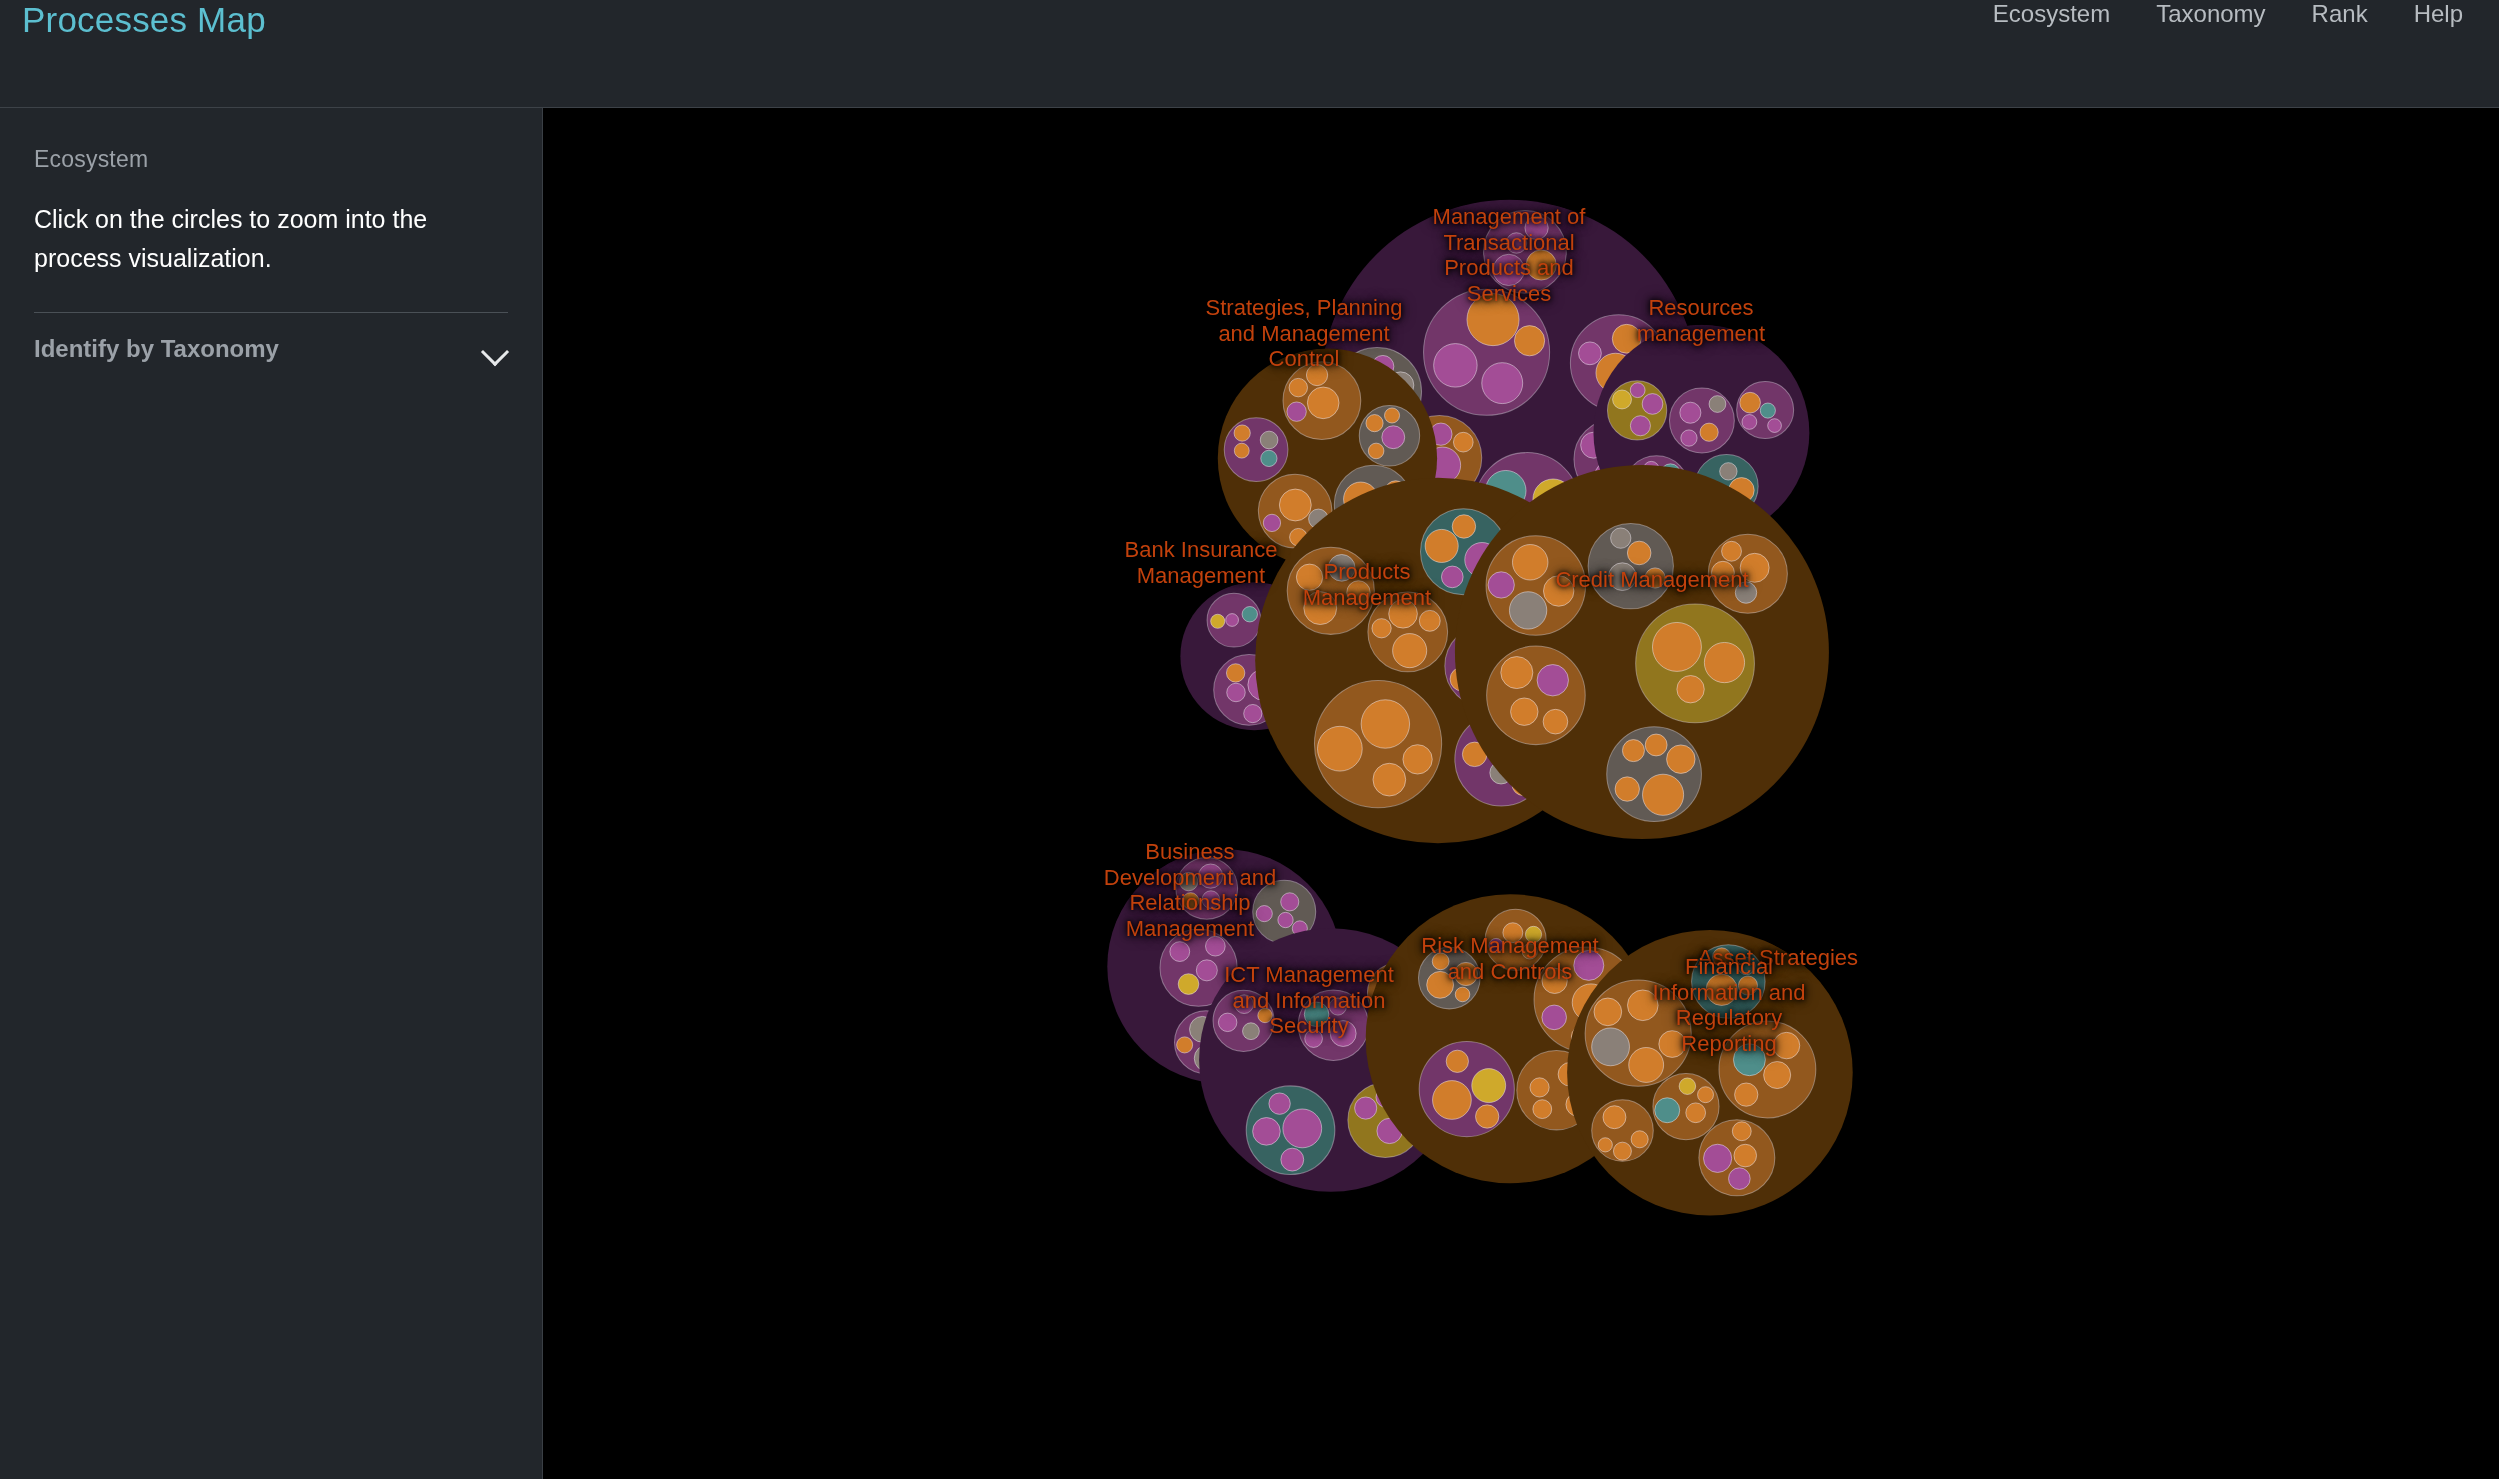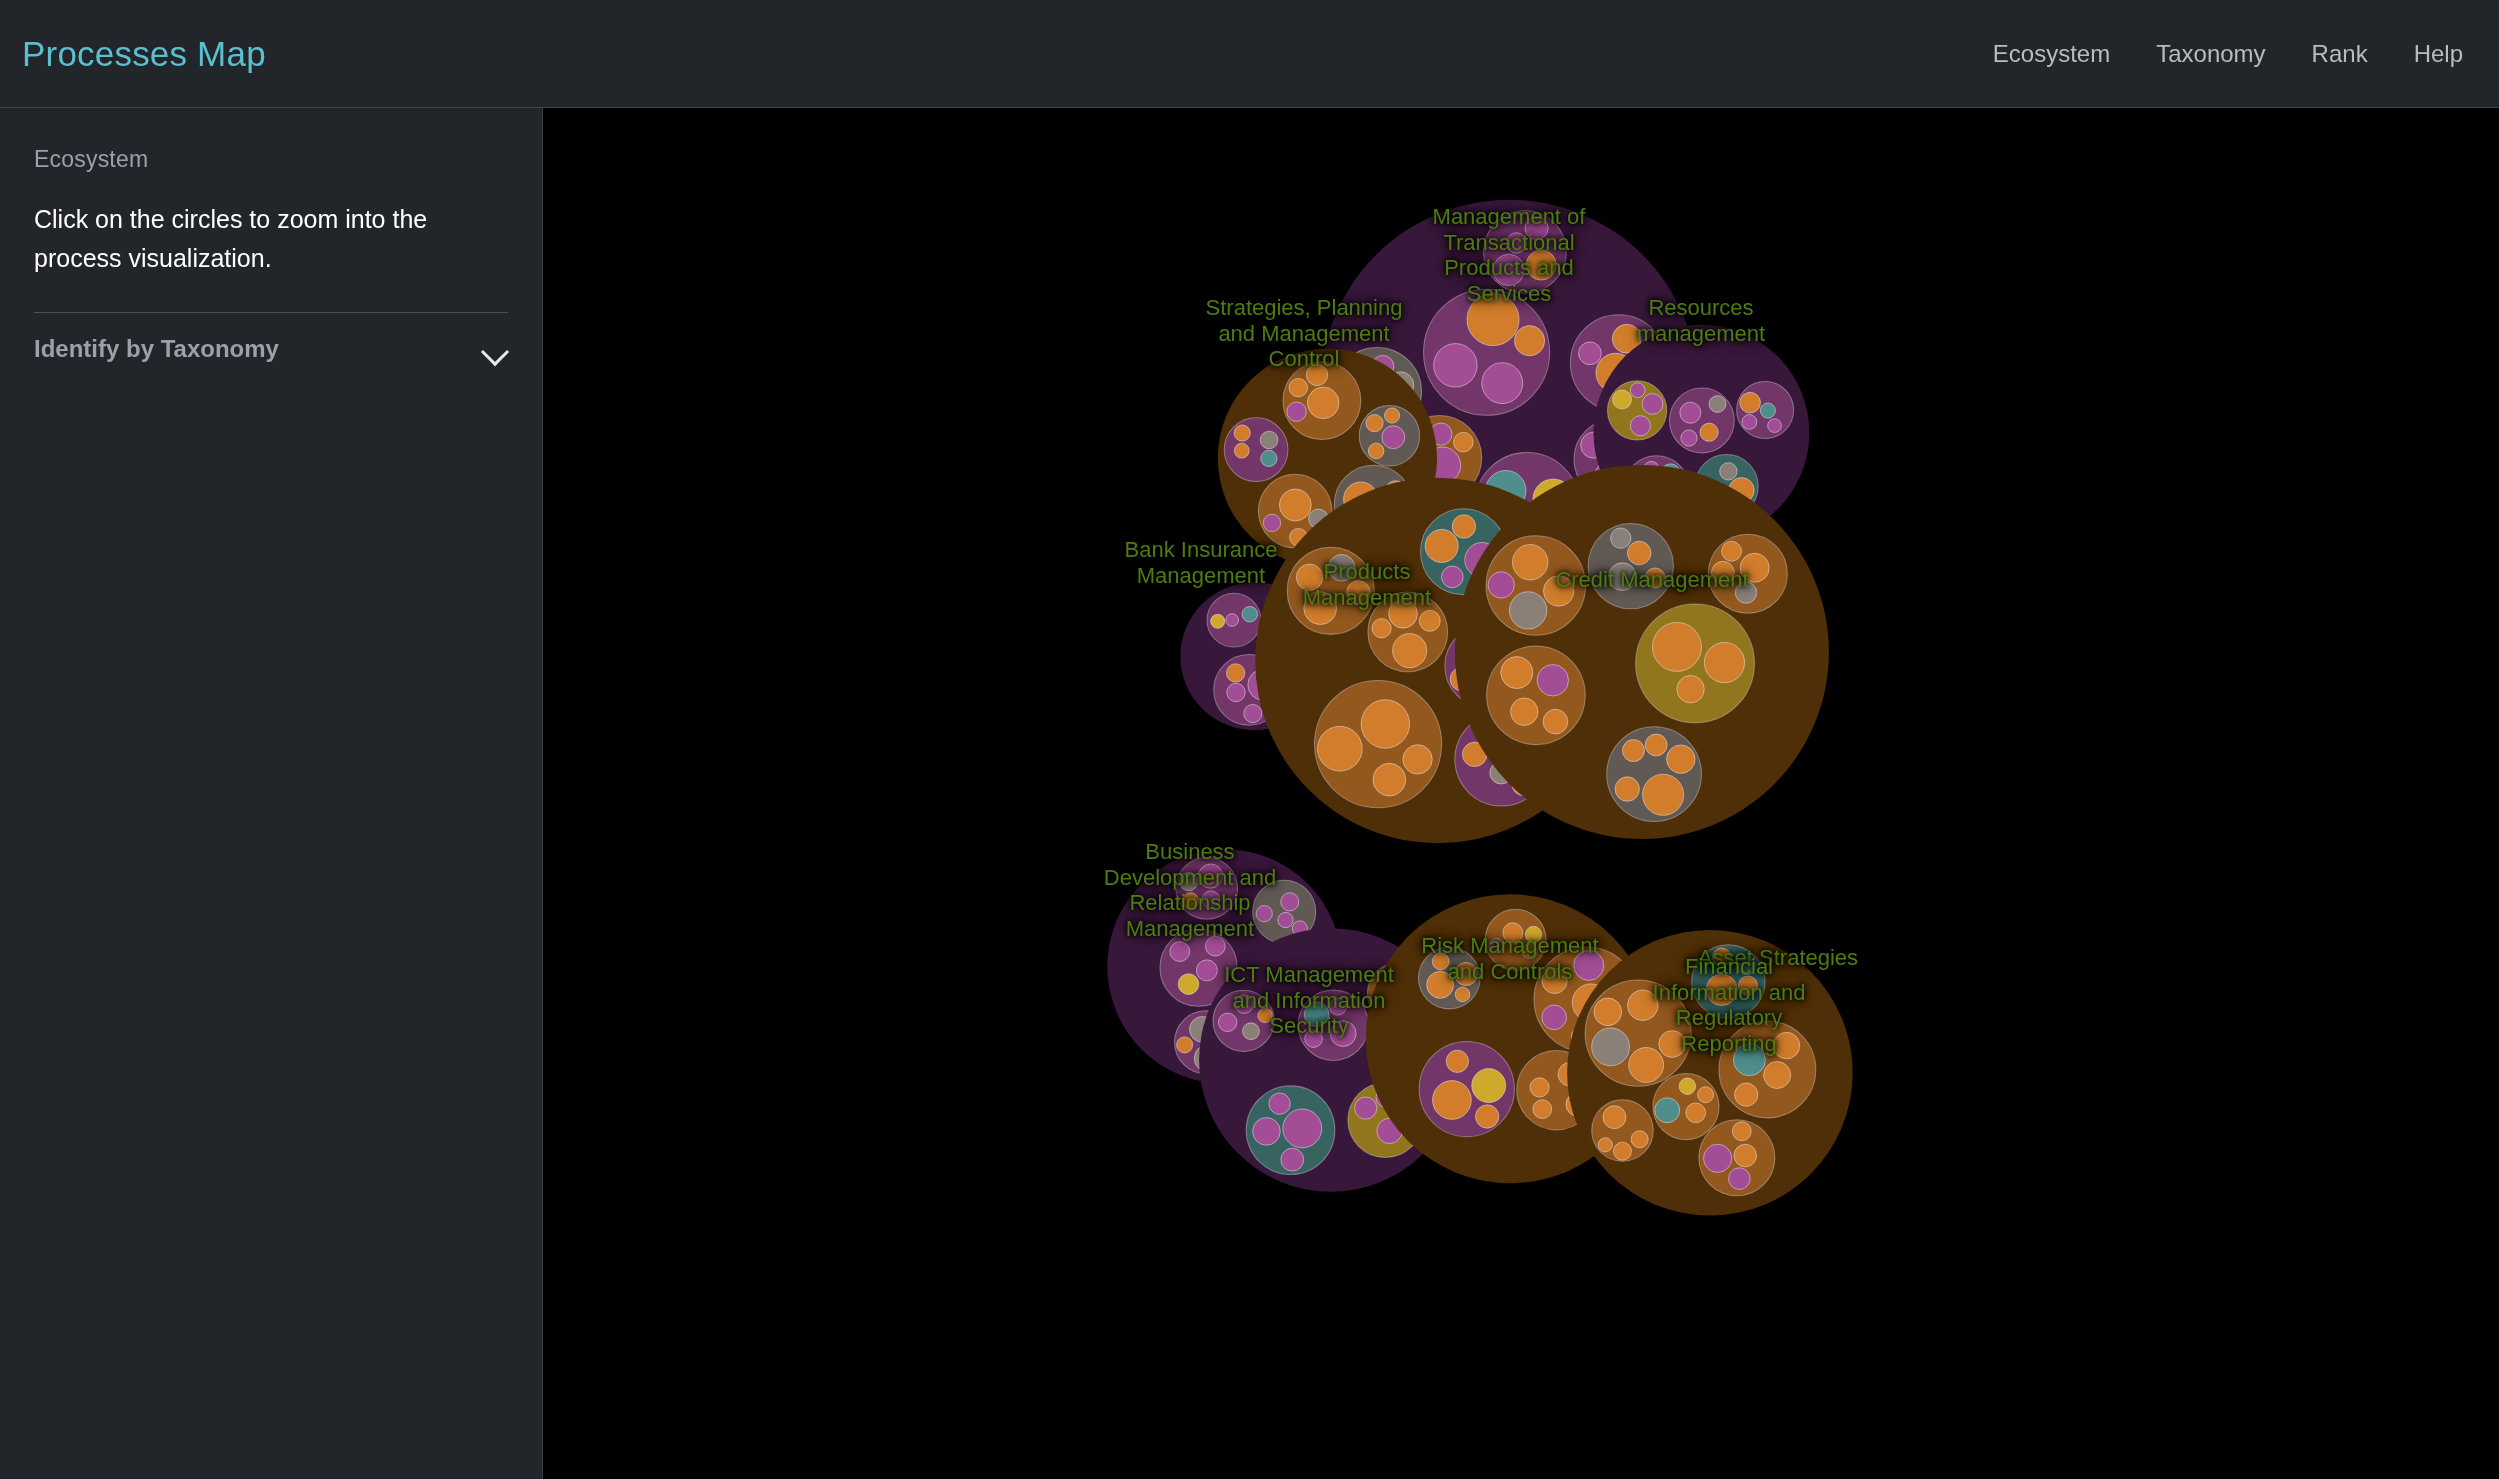"Processes Map" #topbar { align-items: center -> flex-start }
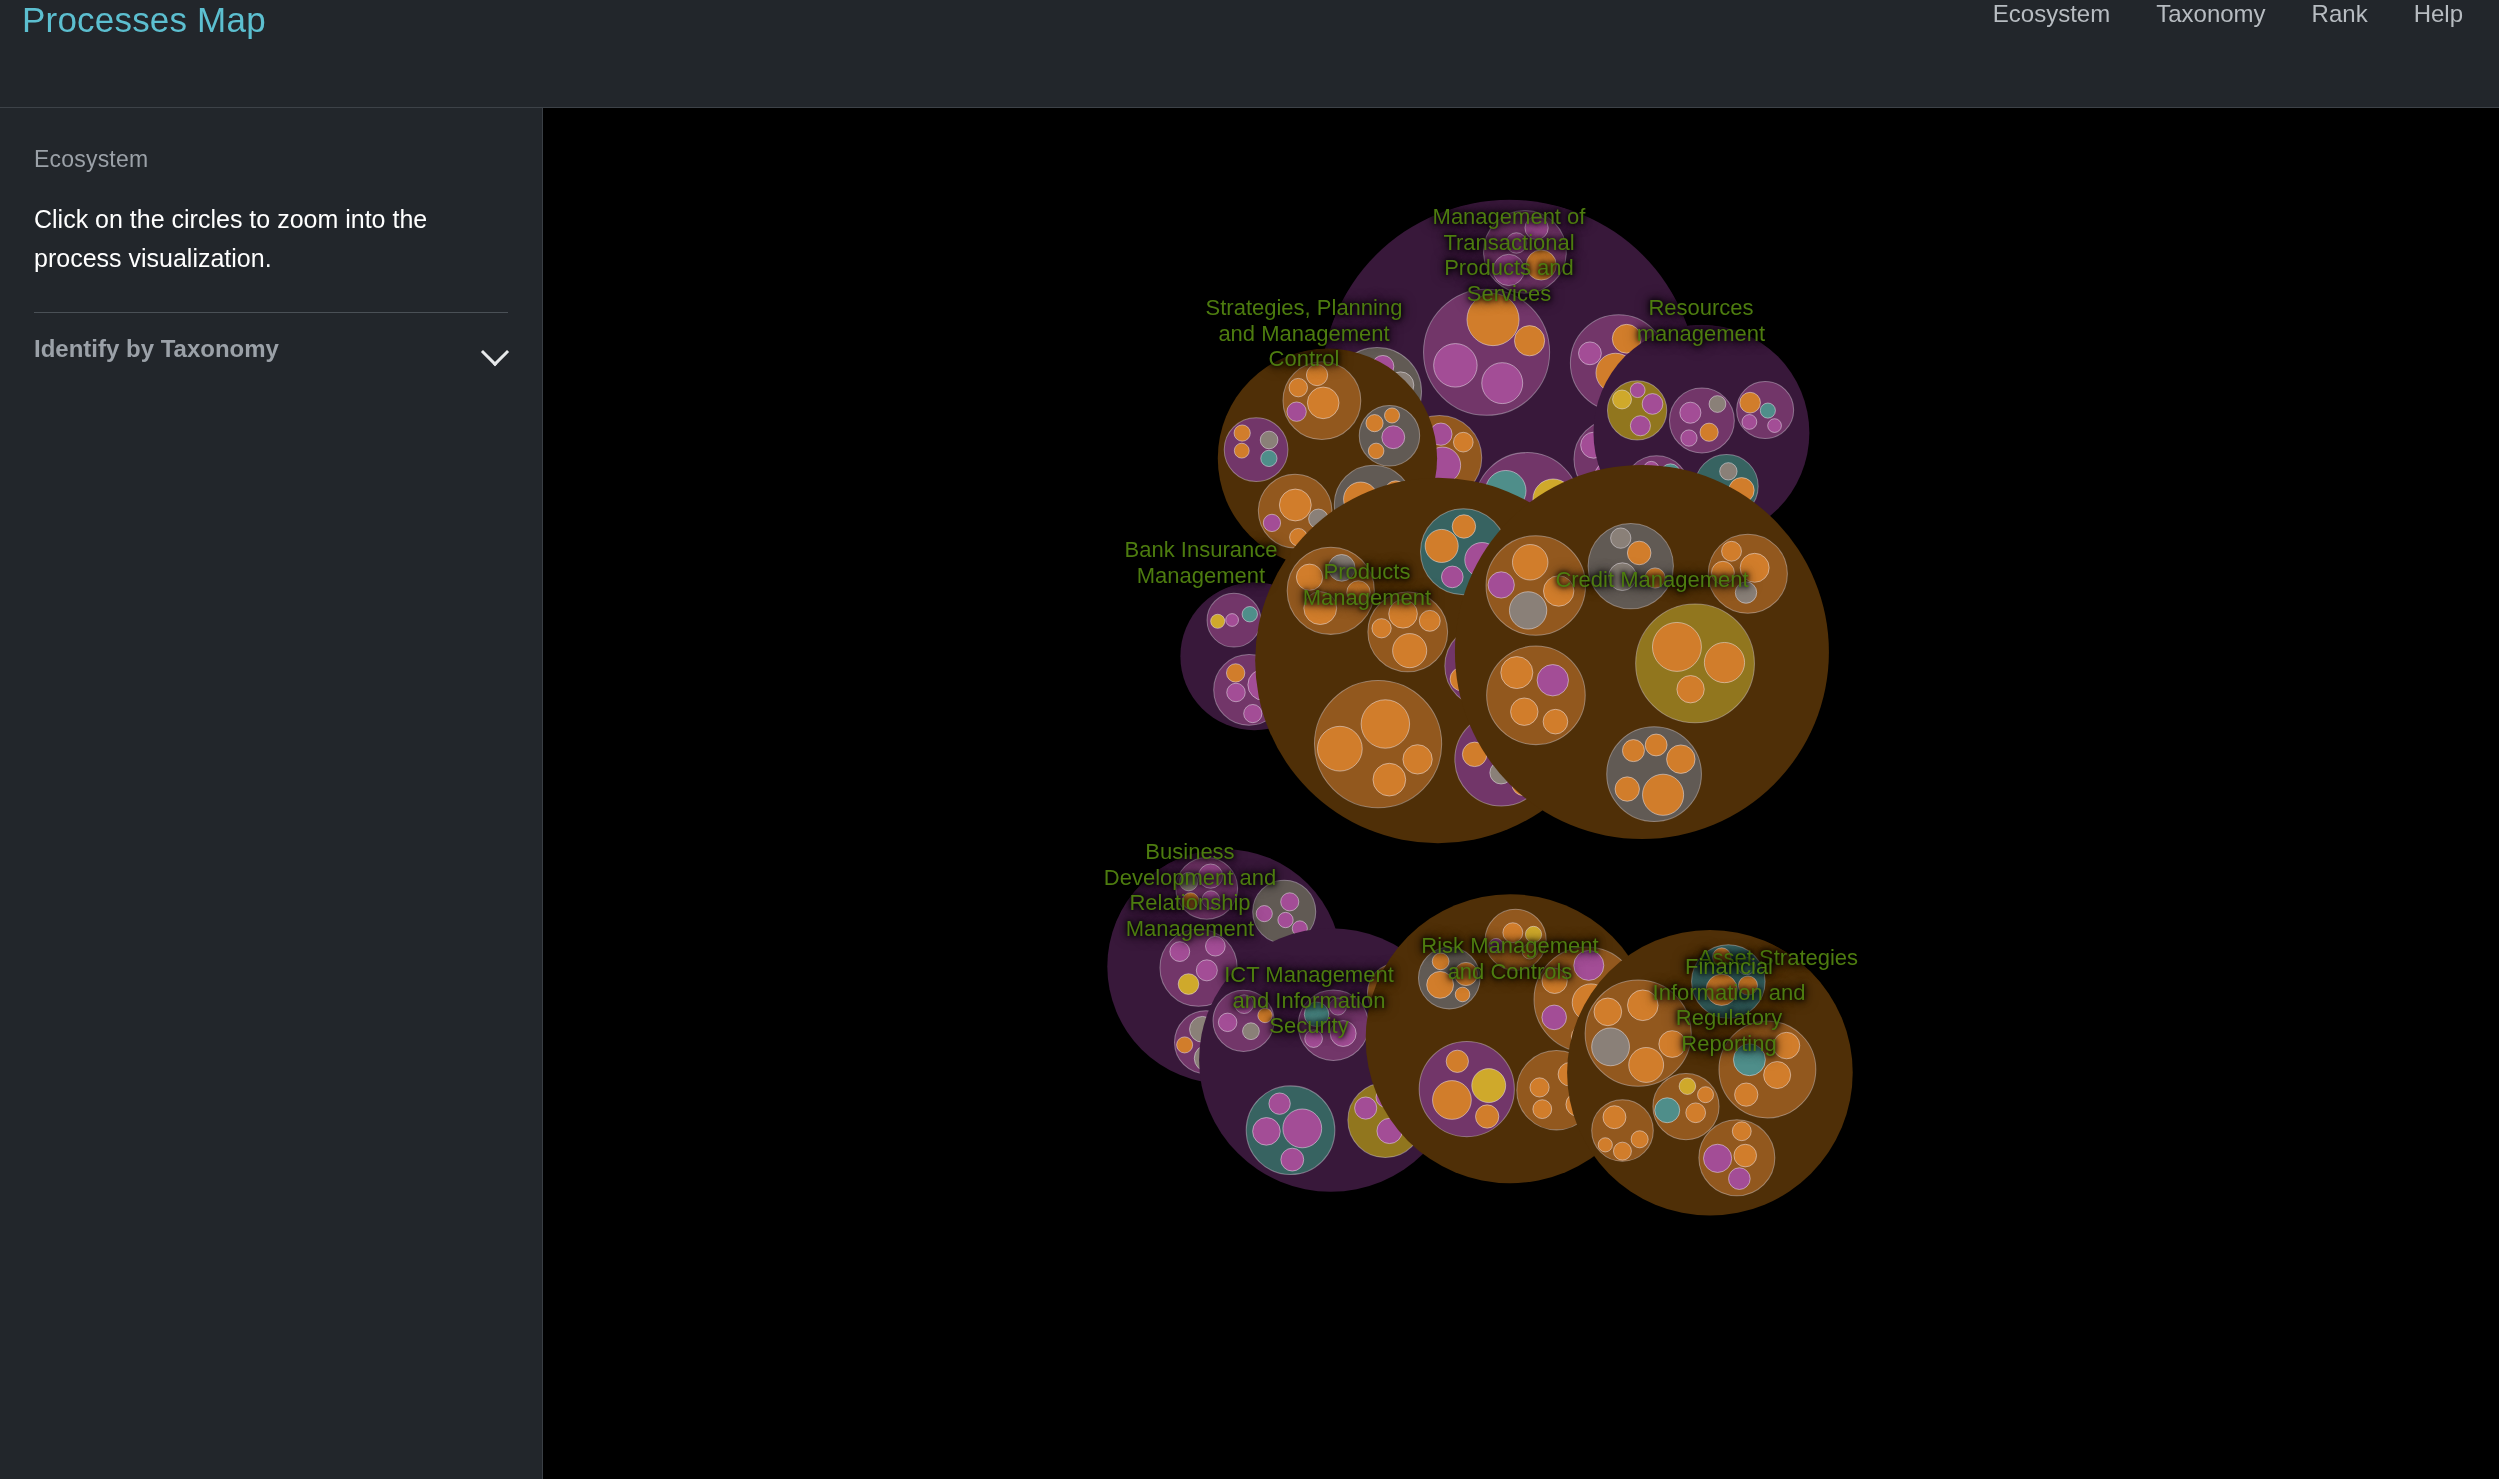"Management of" .bubble-label { color: #4d7c0f -> #c2410c }
